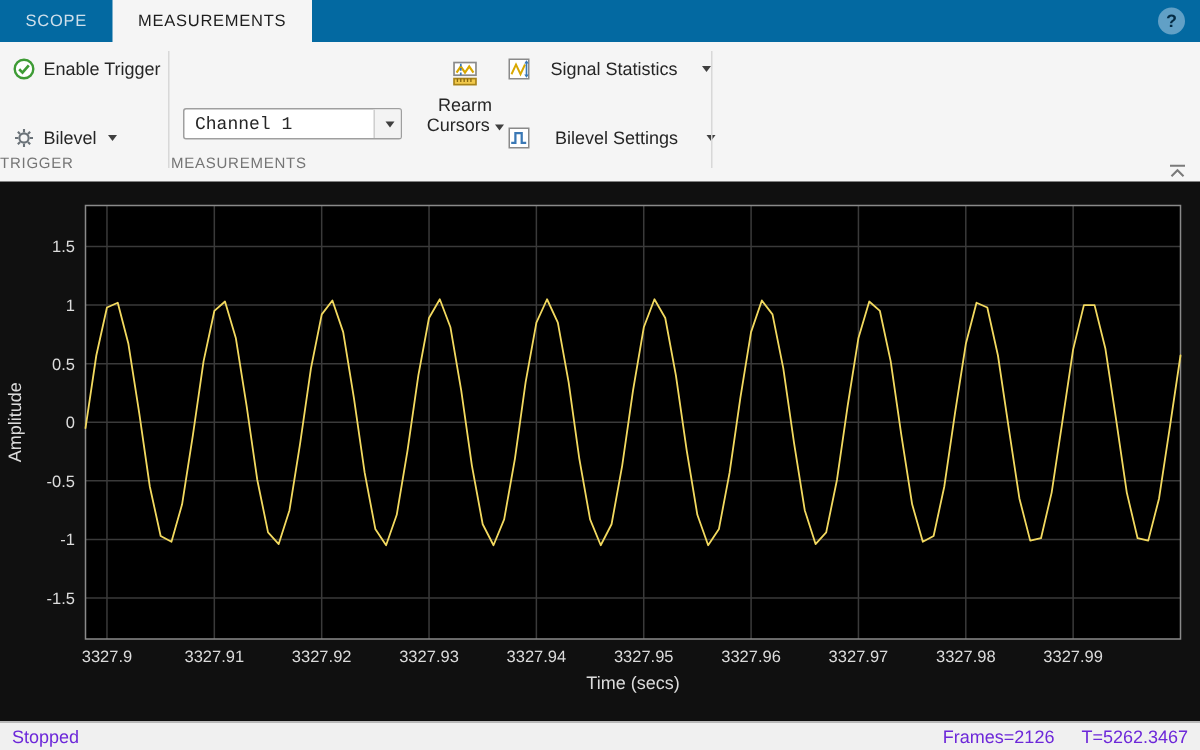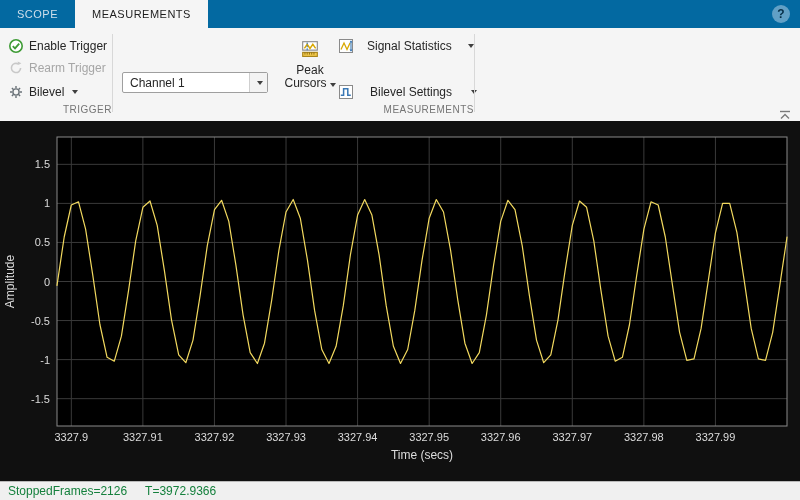"Rearm Trigger" div.tool-row { html: <div> <svg> <path></path> <path></path> </svg> <span>Rearm Trigger</span> </div> -> none }
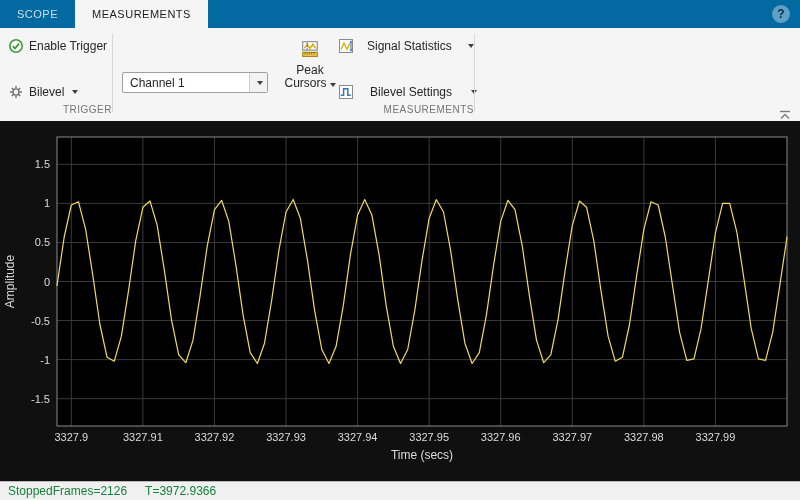"Peak Cursors" span { text: Peak -> Rearm }
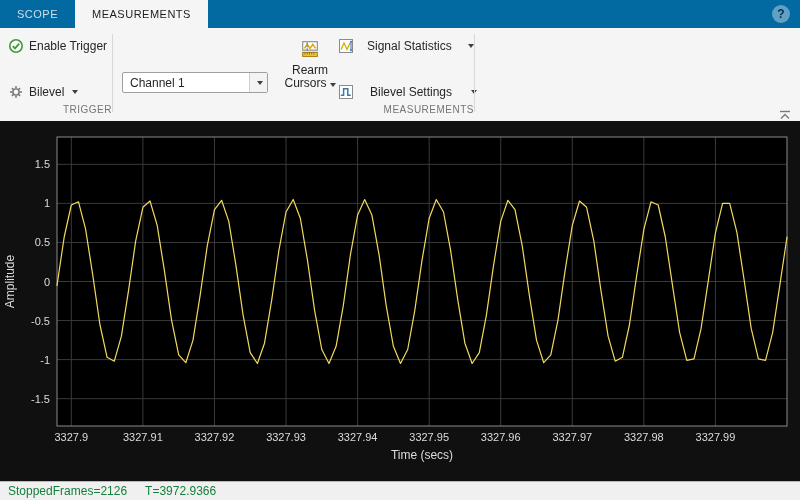"Channel 1" .combobox .val { font-family: none -> Liberation Mono, monospace }
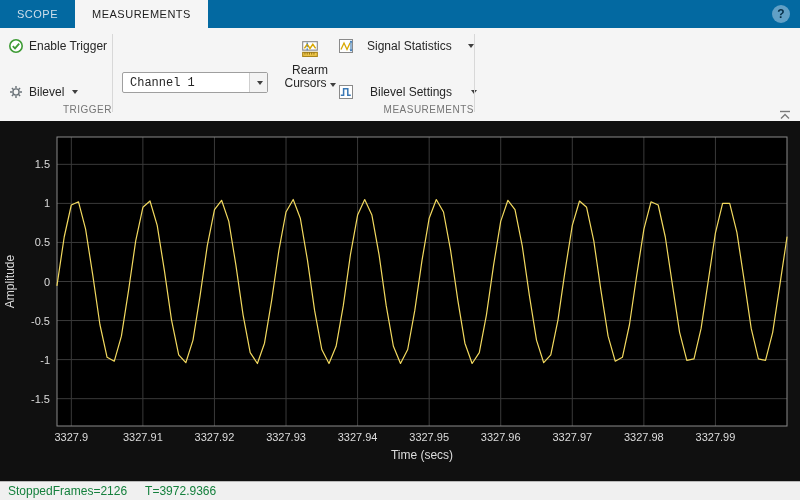"TRIGGER" .section-label { text-align: right -> left }
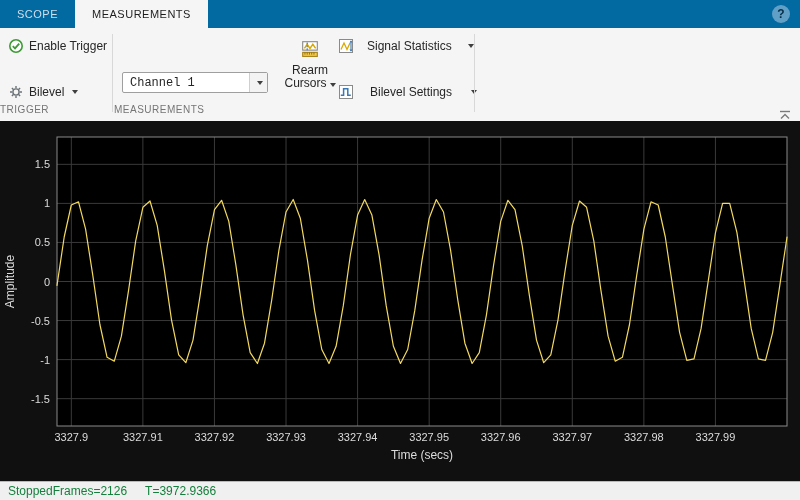"Stopped" .statusbar { color: #15803d -> #6d28d9; justify-content: none -> space-between }
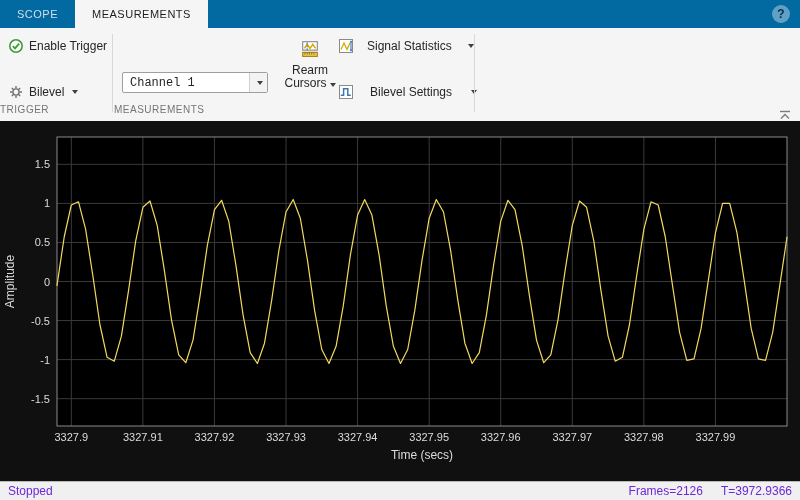"T=3972.9366" span { text: 3972.9366 -> 5262.3467 }
